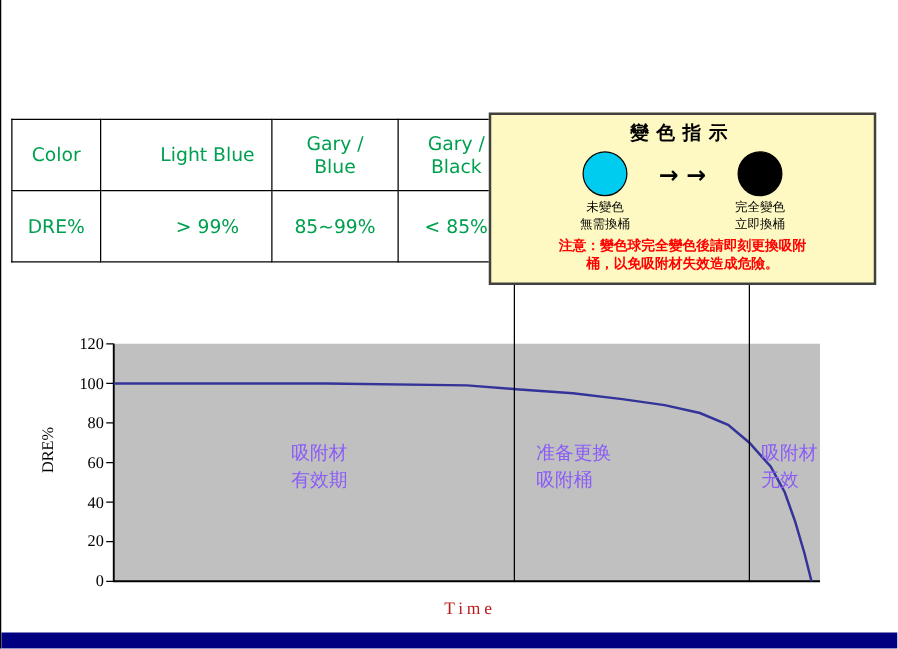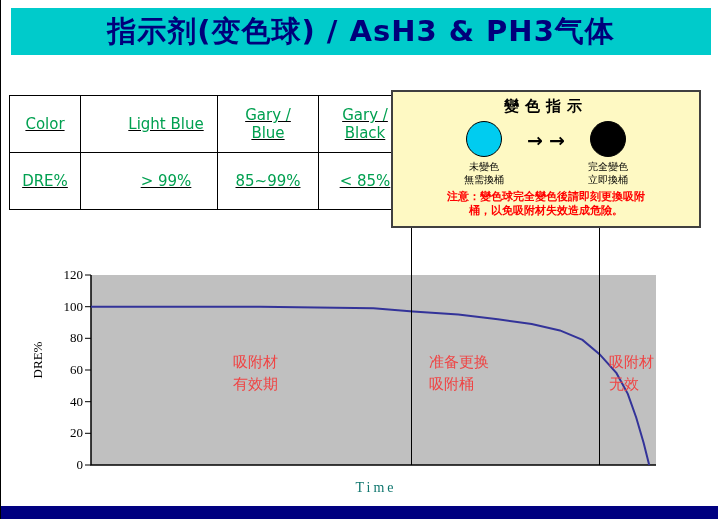"指示剂(变色球) / AsH3 & PH3气体" div.title-banner { html: <div> <span>指示剂(变色球) / AsH3 &amp; PH3气体</span> </div> -> none }
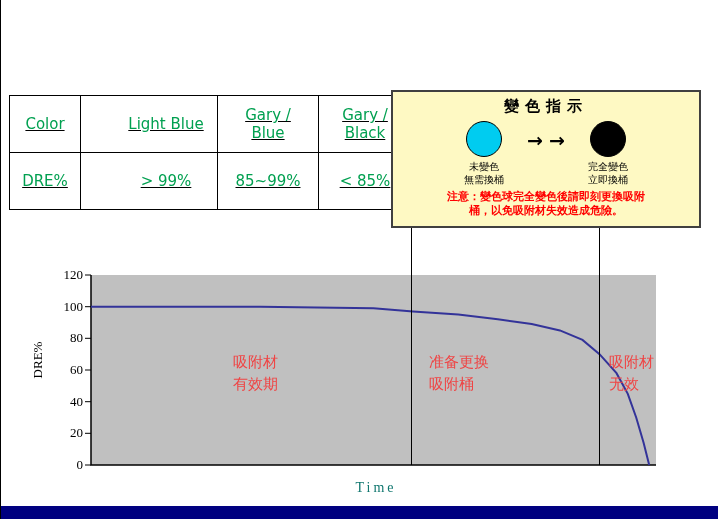"Color" .info-table { text-decoration: underline -> none }
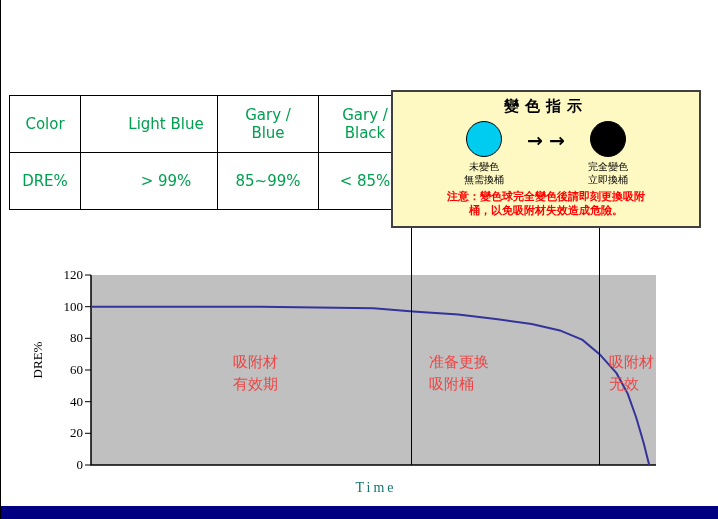"吸附材" .region-label { color: #ef4444 -> #8b5cf6 }
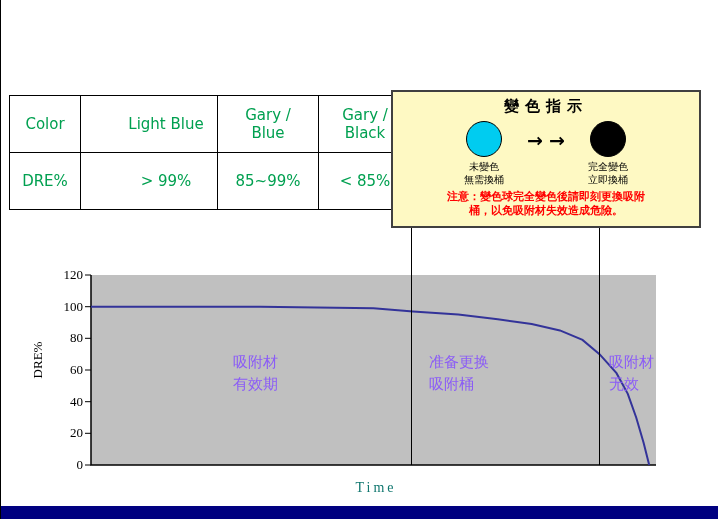"Time" .xlabel { color: #0f766e -> #b91c1c }
